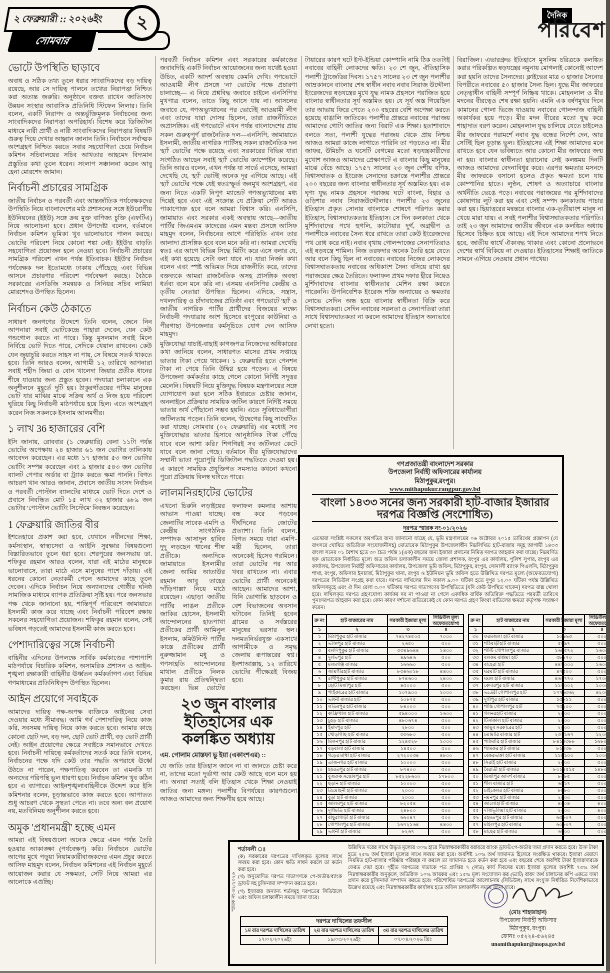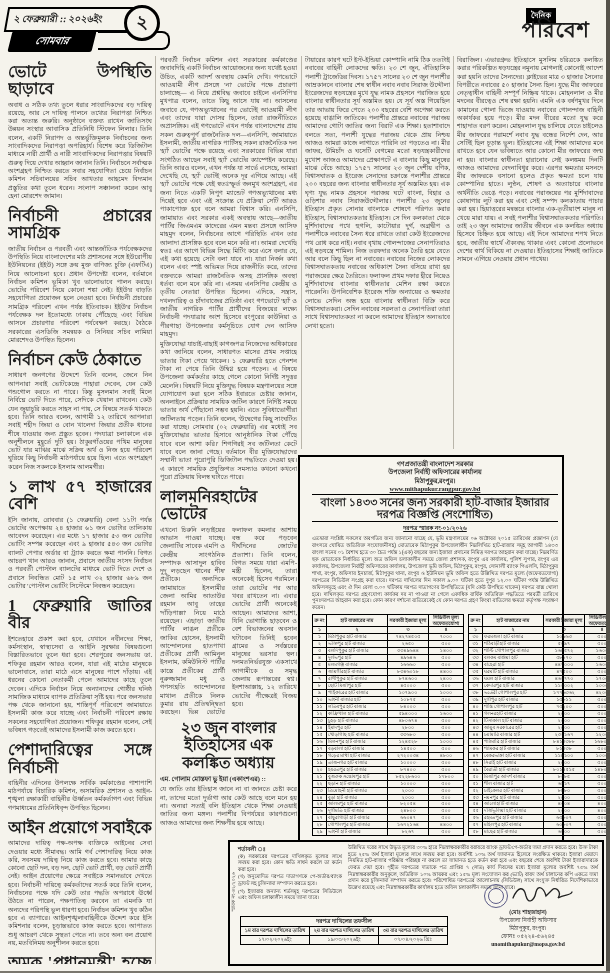"দৈনিক" .logo { right: 20px -> 4px }
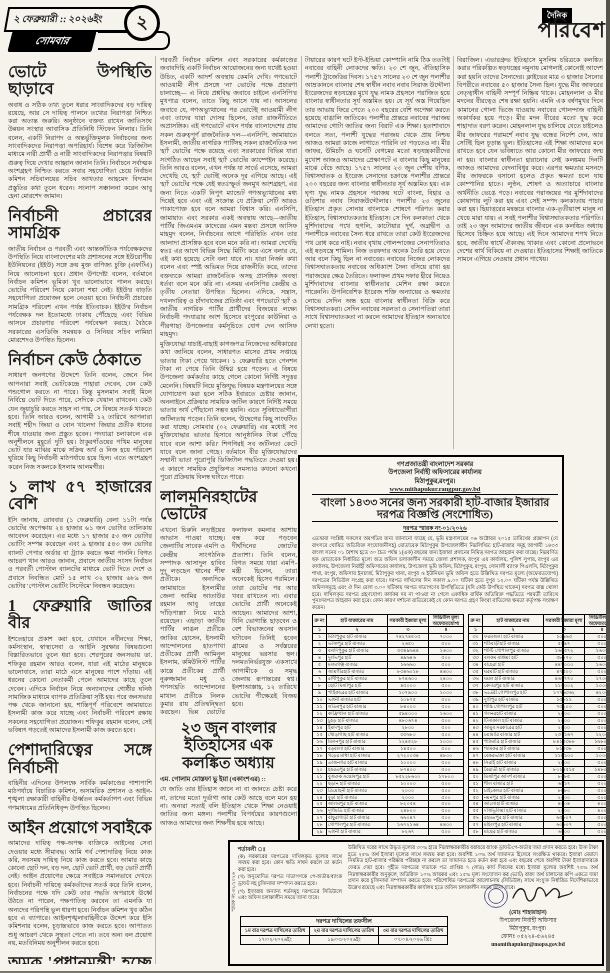"ভোটে উপস্থিতি ছাড়াবে" .headline { font-size: 16px -> 10px; font-weight: bold -> normal }
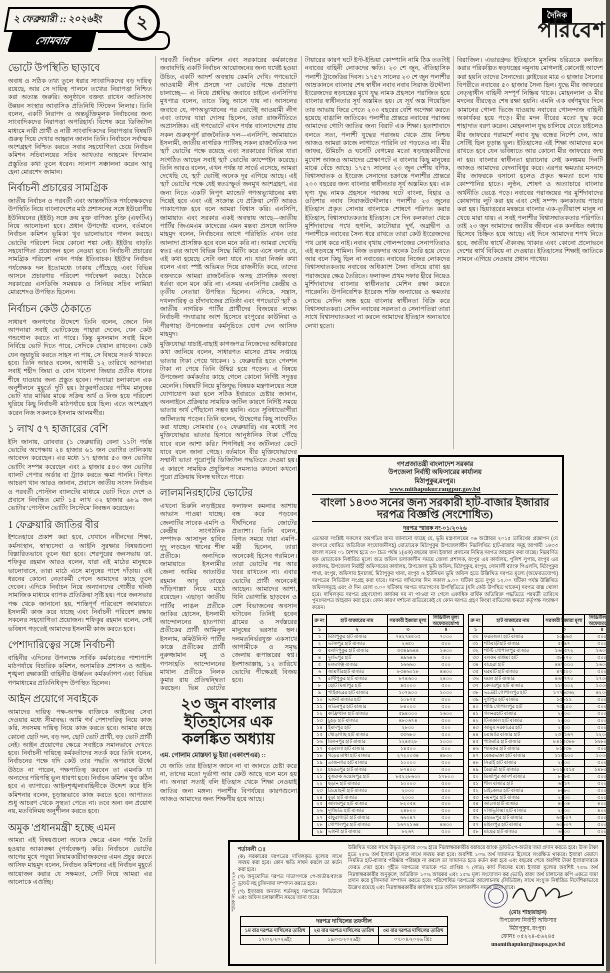"১ লাখ ৫৭ হাজারের বেশি" h3.headline { text: ৫৭ -> 36 }
